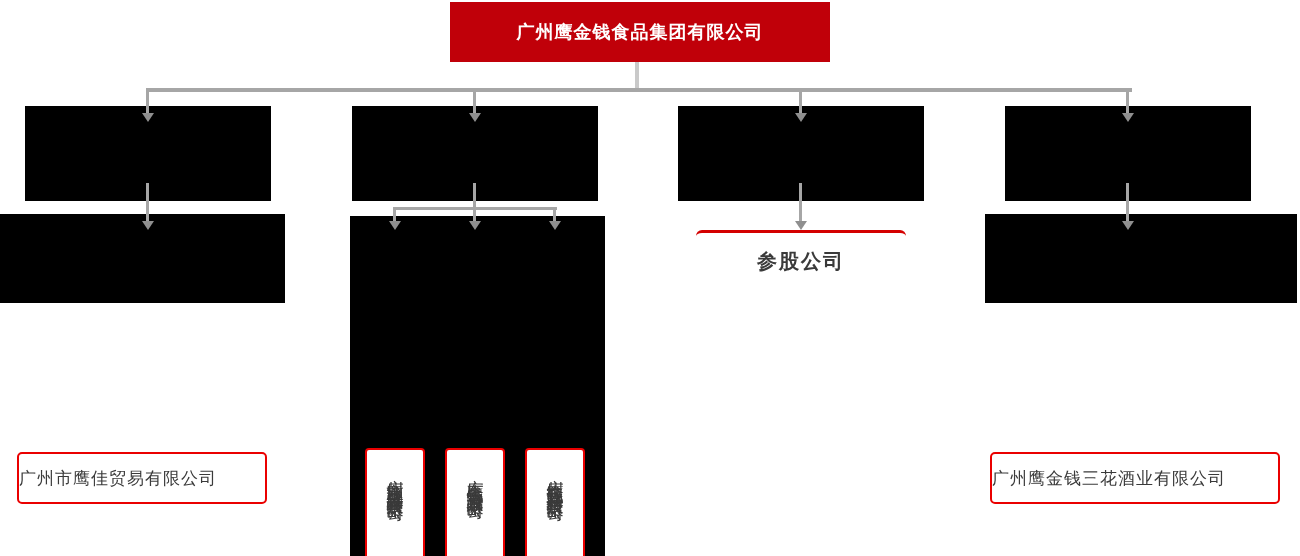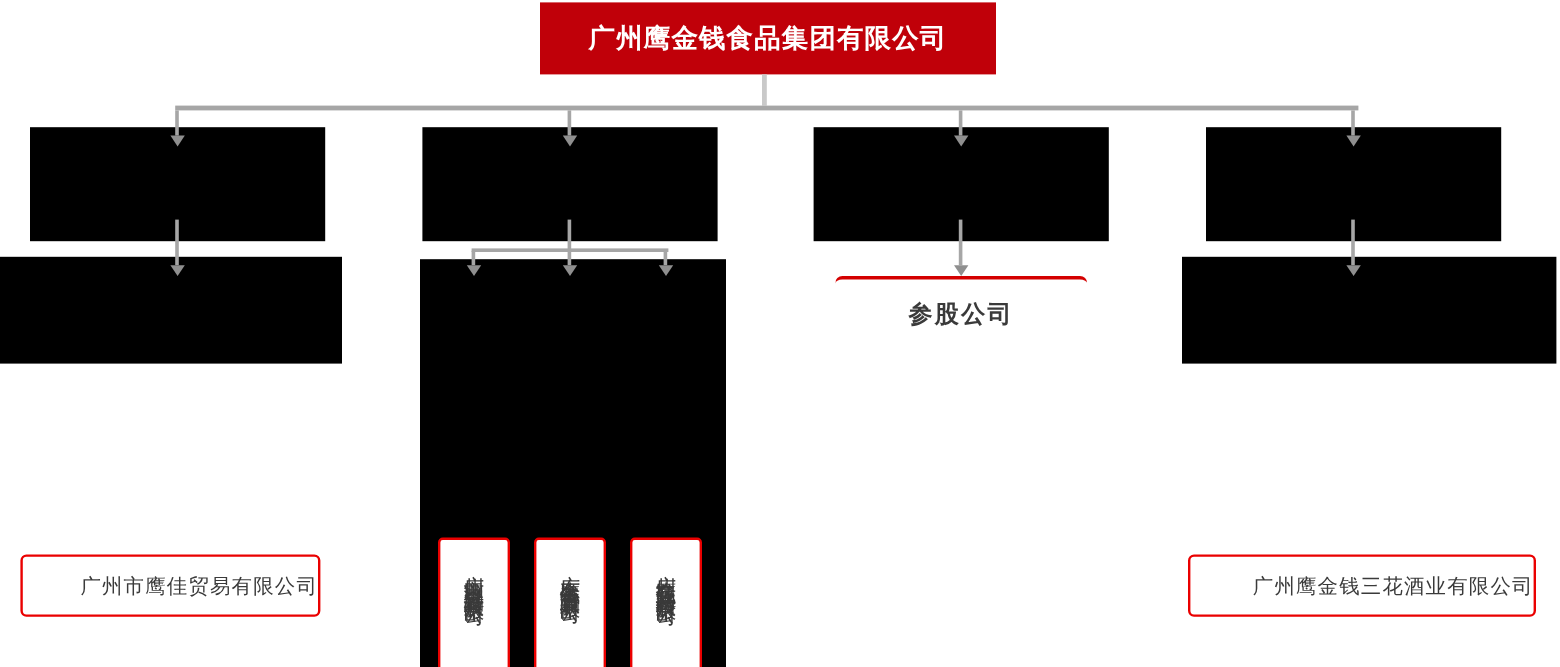"广州鹰金钱食品集团有限公司" .root-box { font-size: 22px -> 18px }
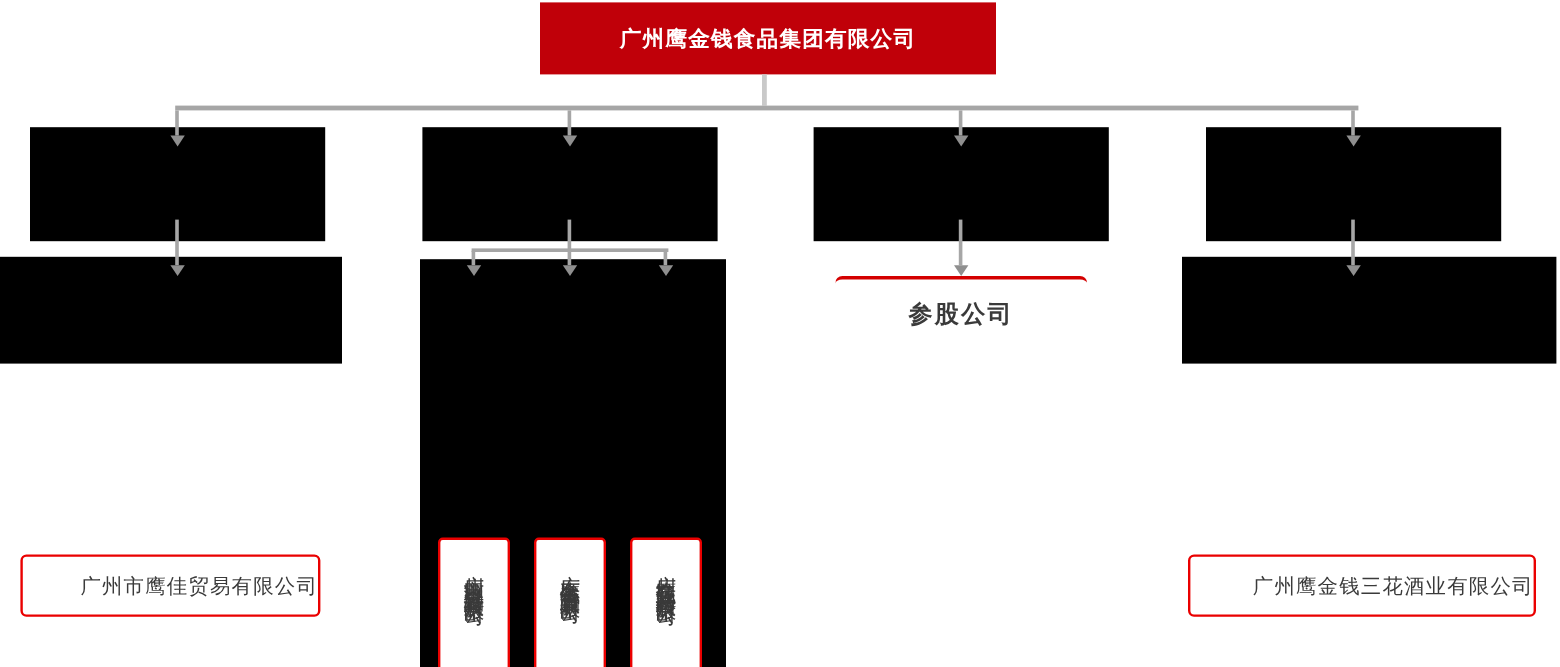"广州市鹰佳贸易有限公司" .l3-inner { justify-content: flex-end -> flex-start; top: 248px -> 238px }
